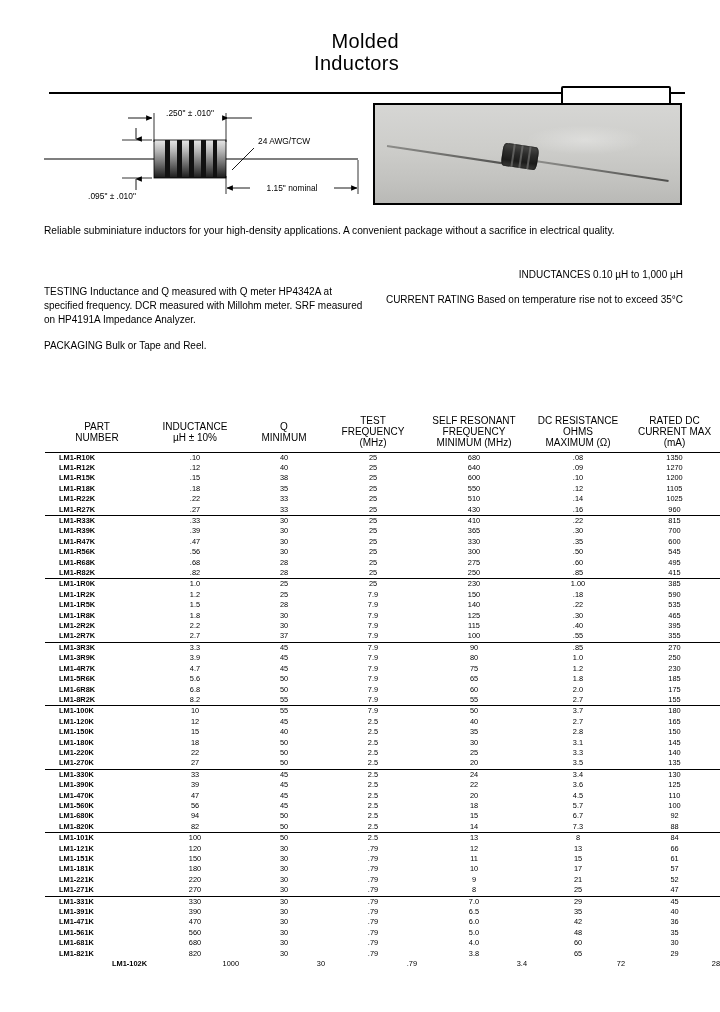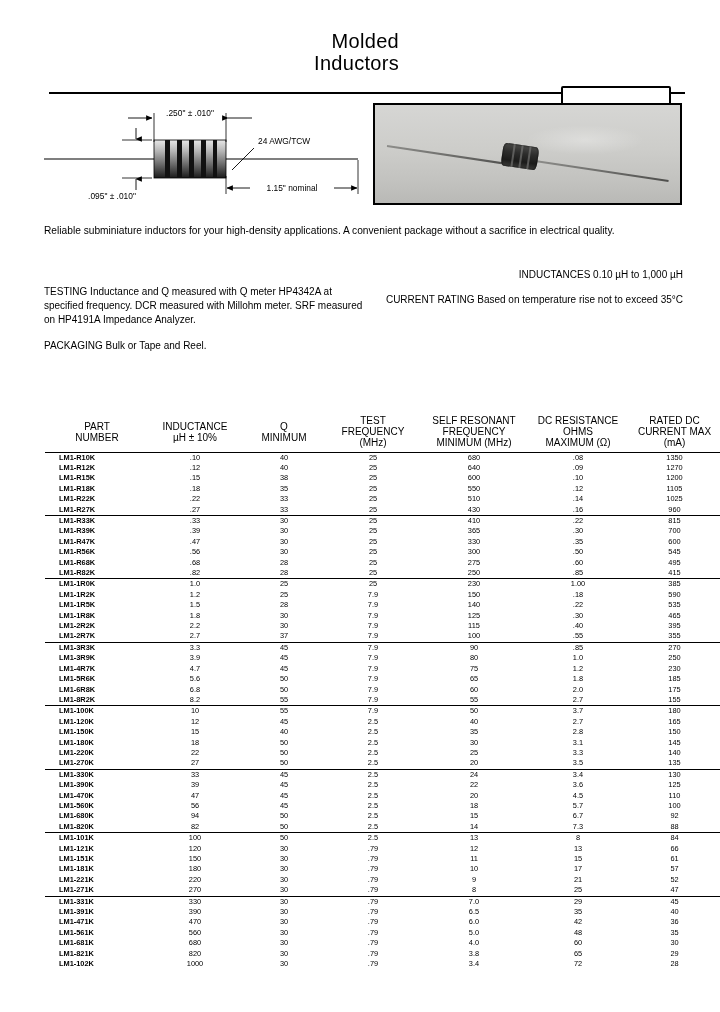"LM1-102K" #parts-table tbody tr:last-child td { text-align: none -> right }
